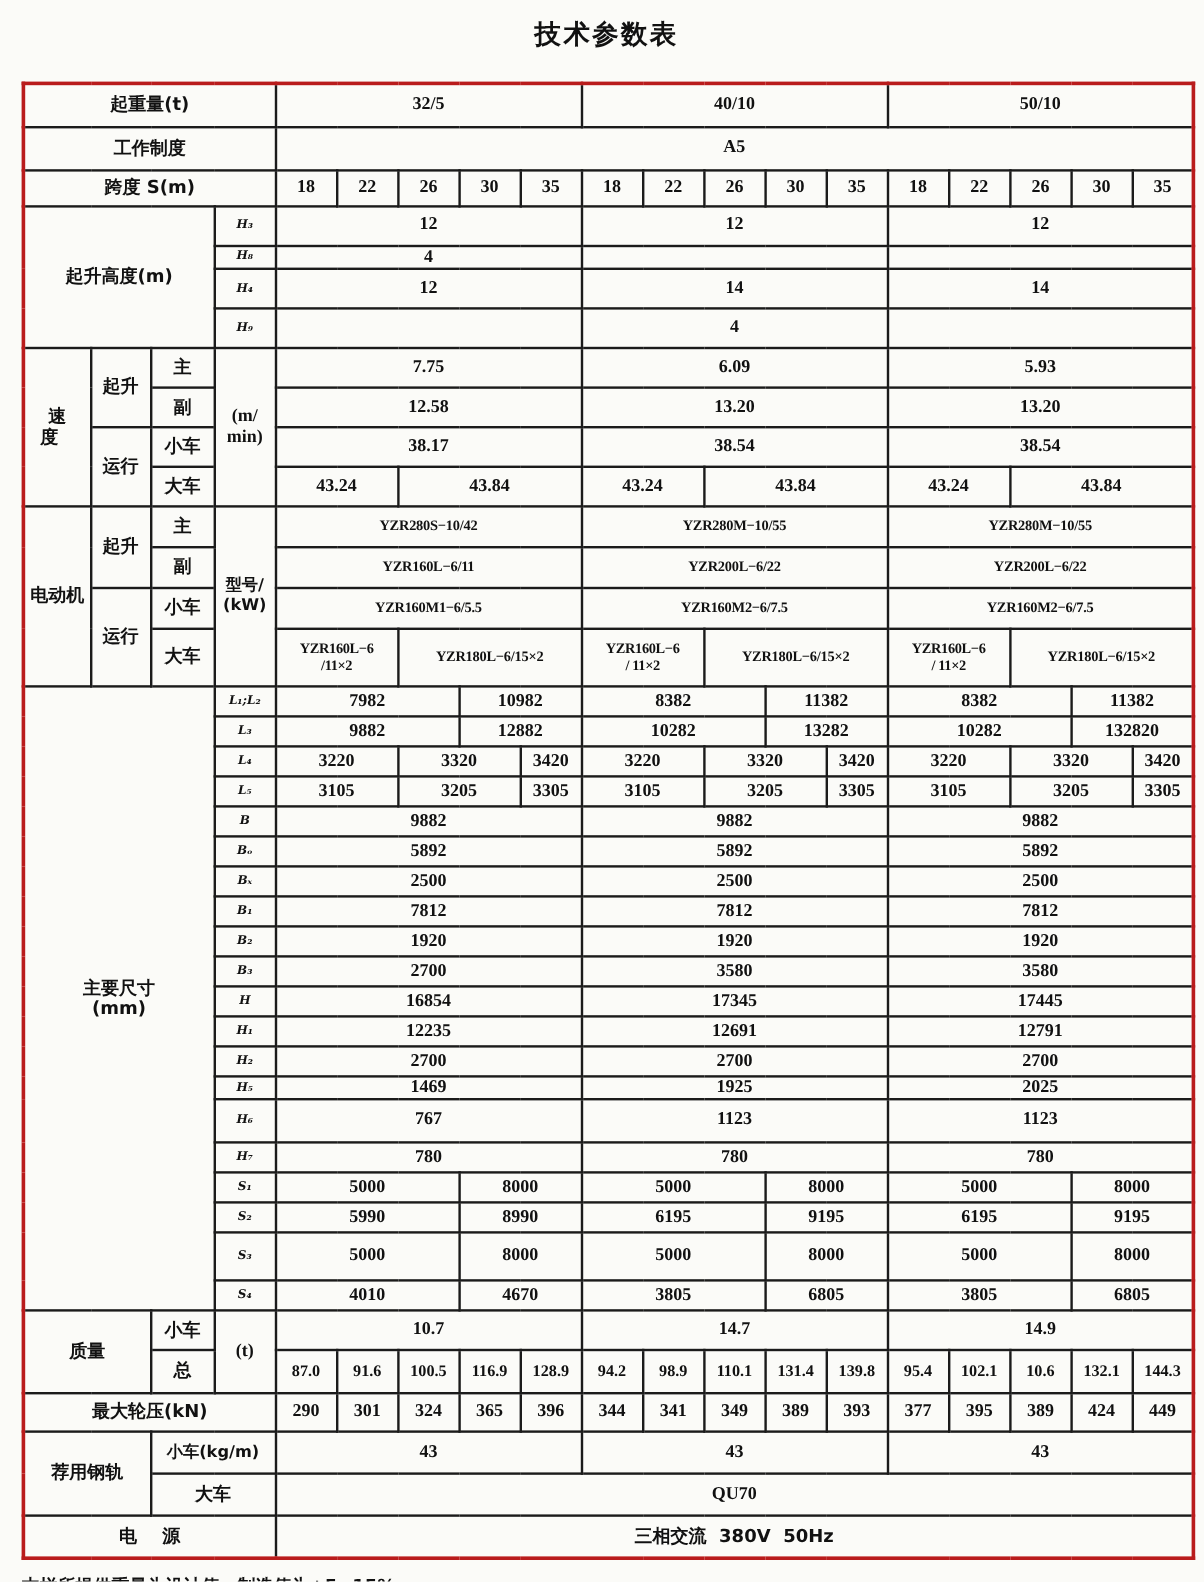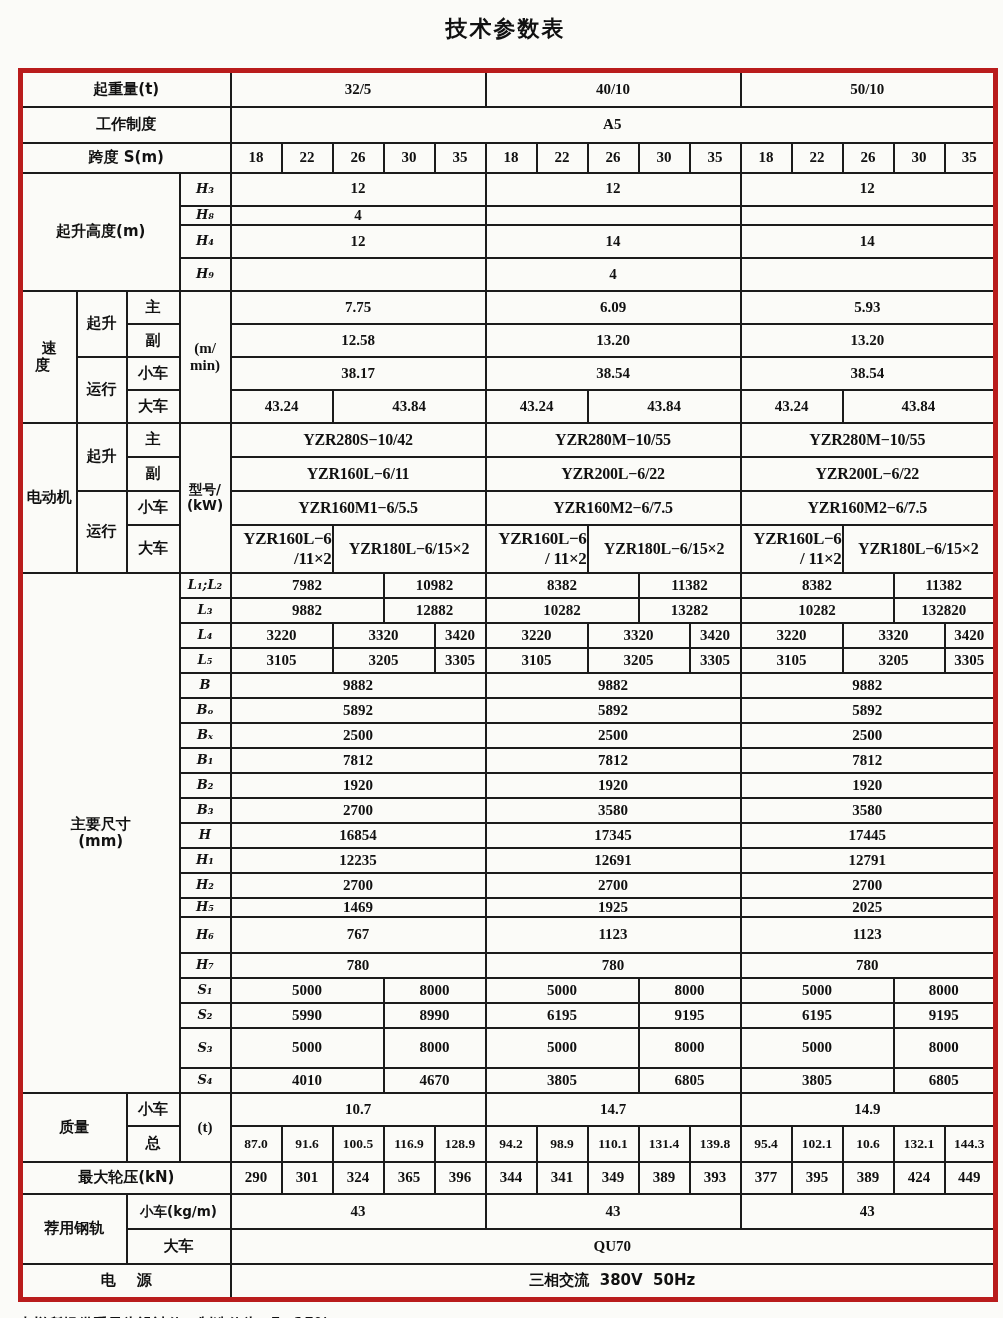"起重量(t)" table { border: 5px solid #b91c1c -> 3px solid #b91c1c }
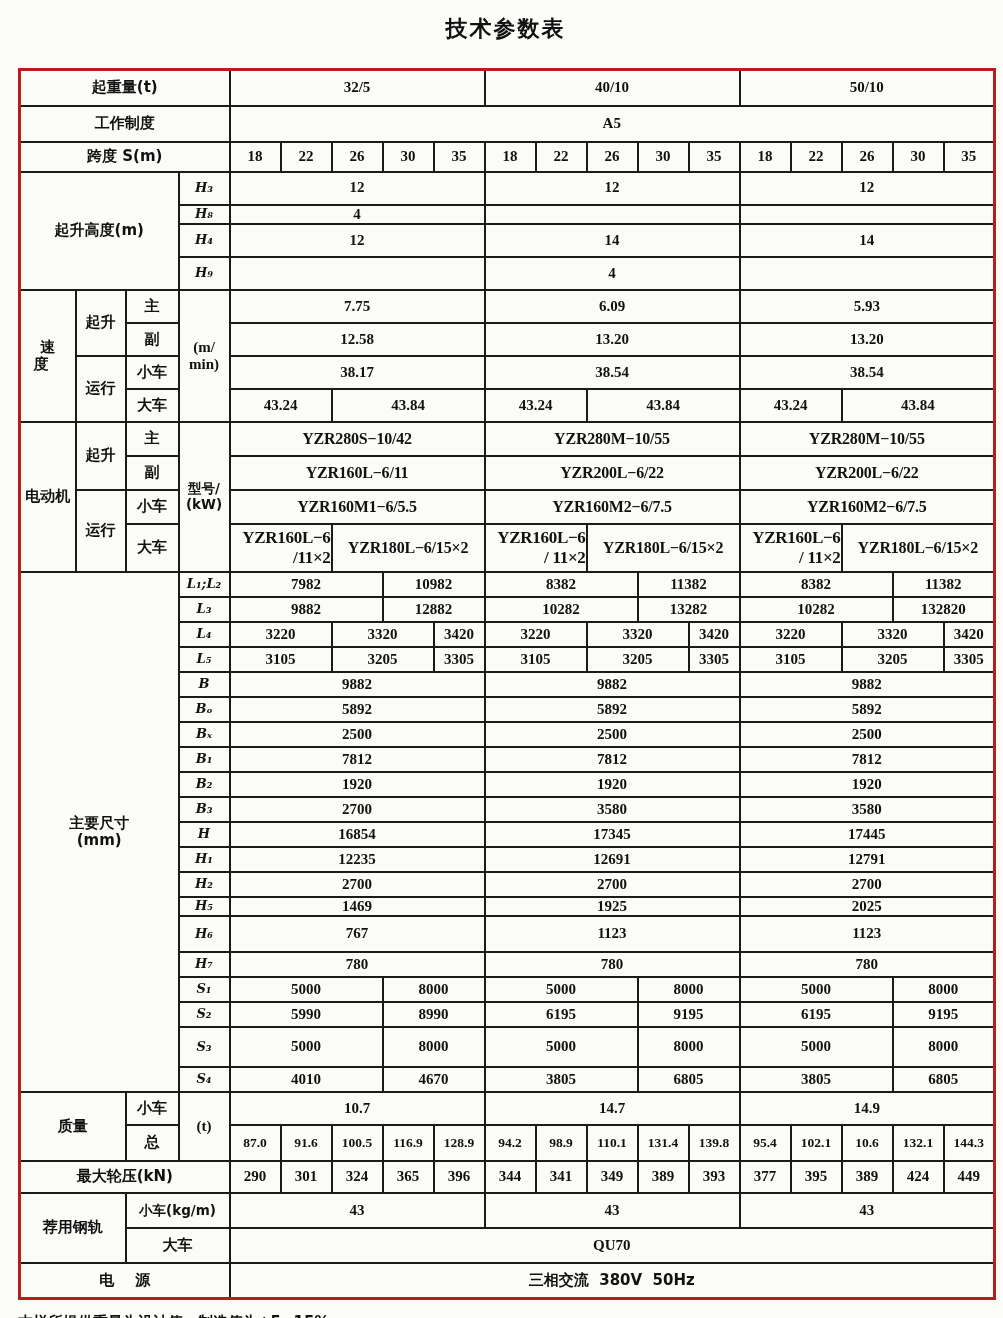"H₃" .dim { font-size: 13px -> 10px }
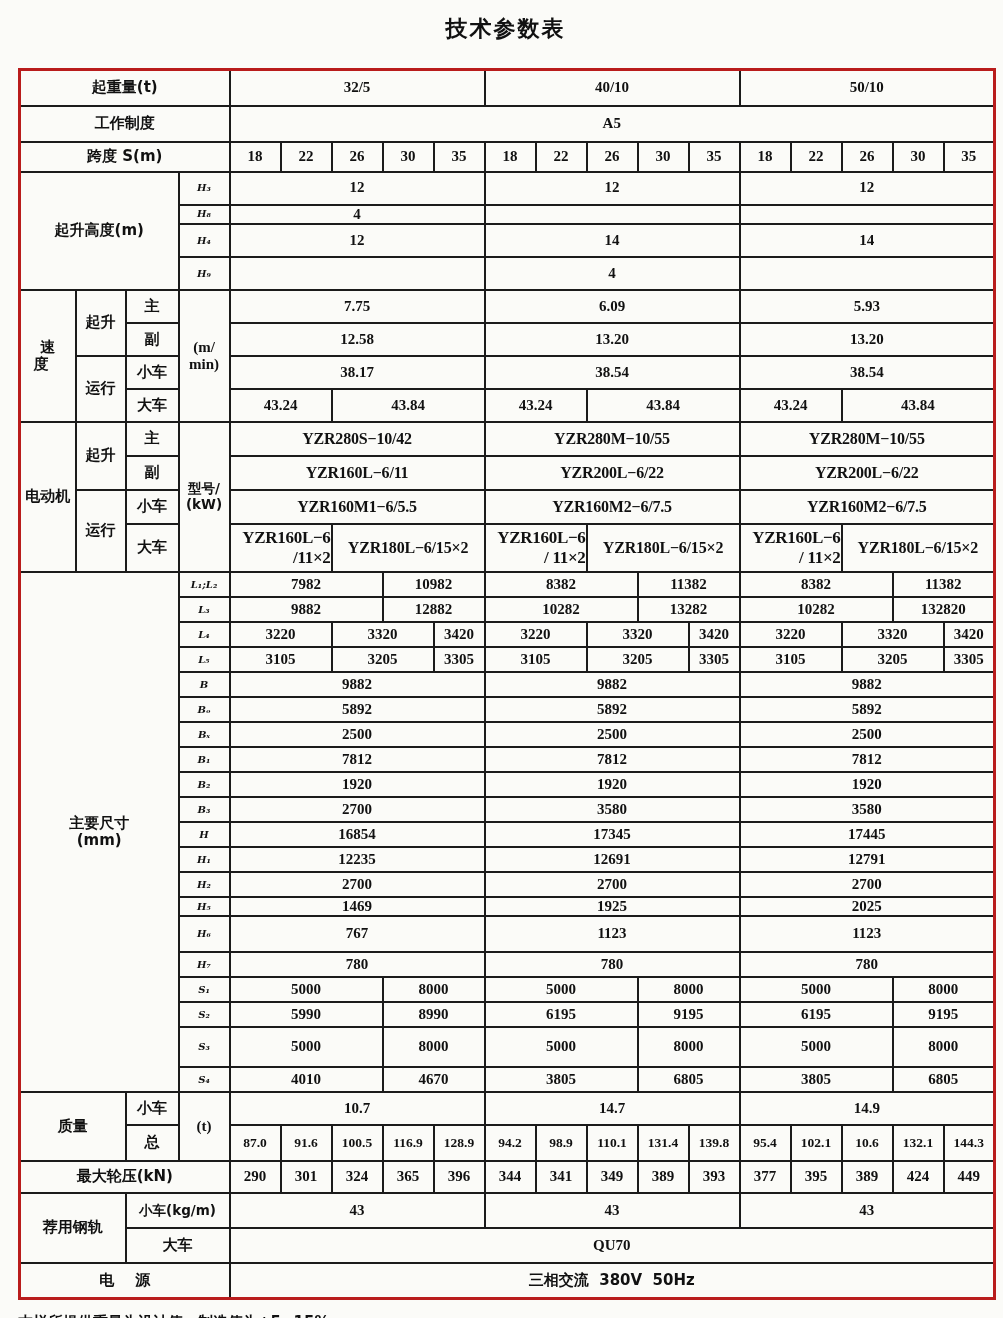"YZR280S−10/42" .mdl { font-size: 16px -> 12px }
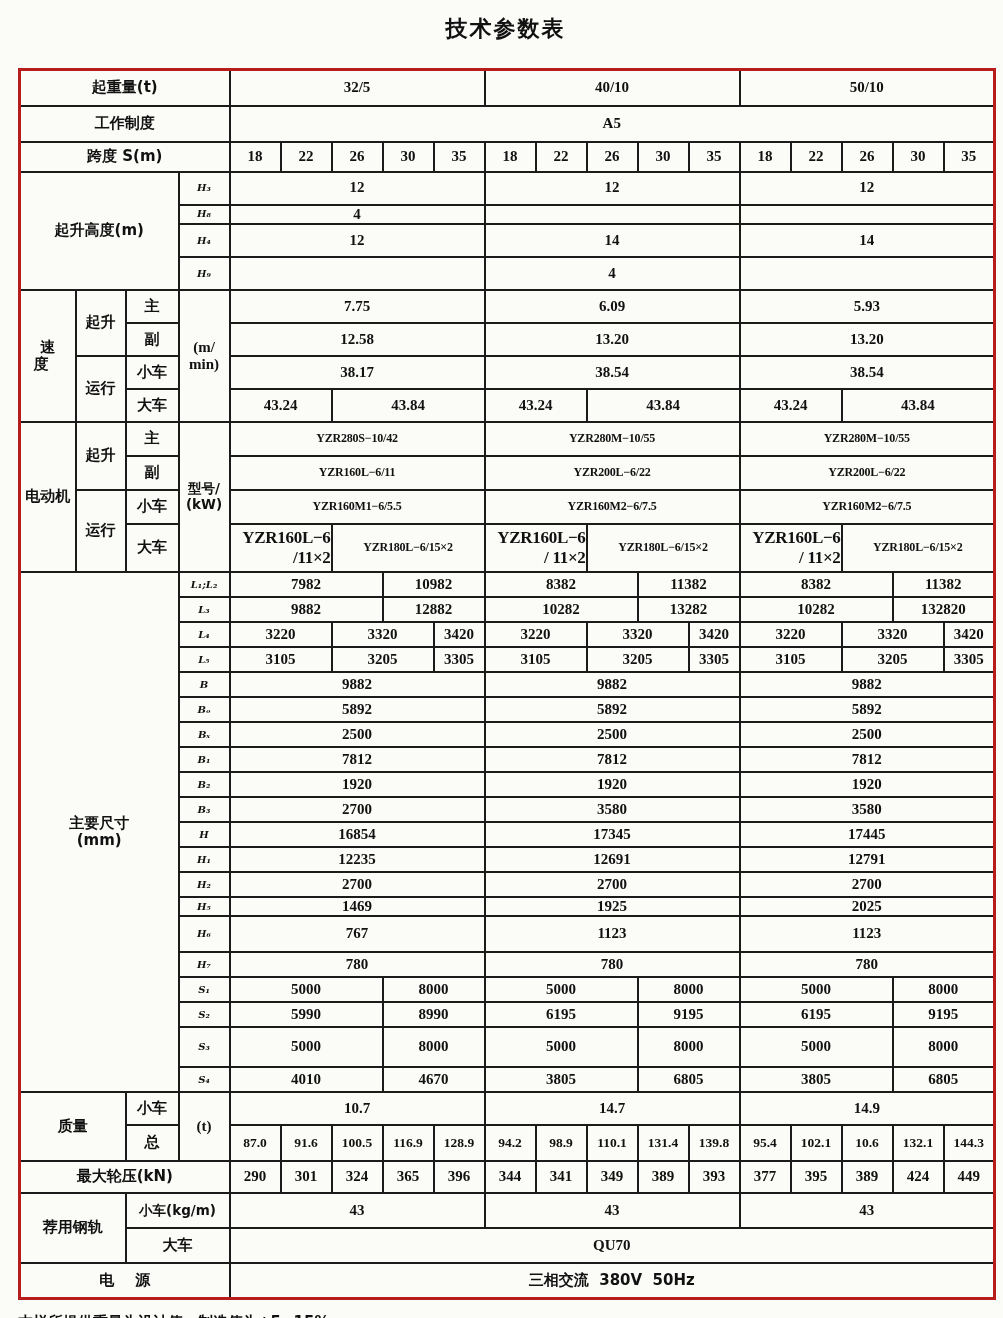"YZR160L−6" .mdl2 { font-size: 17px -> 12px; text-align: right -> none }
